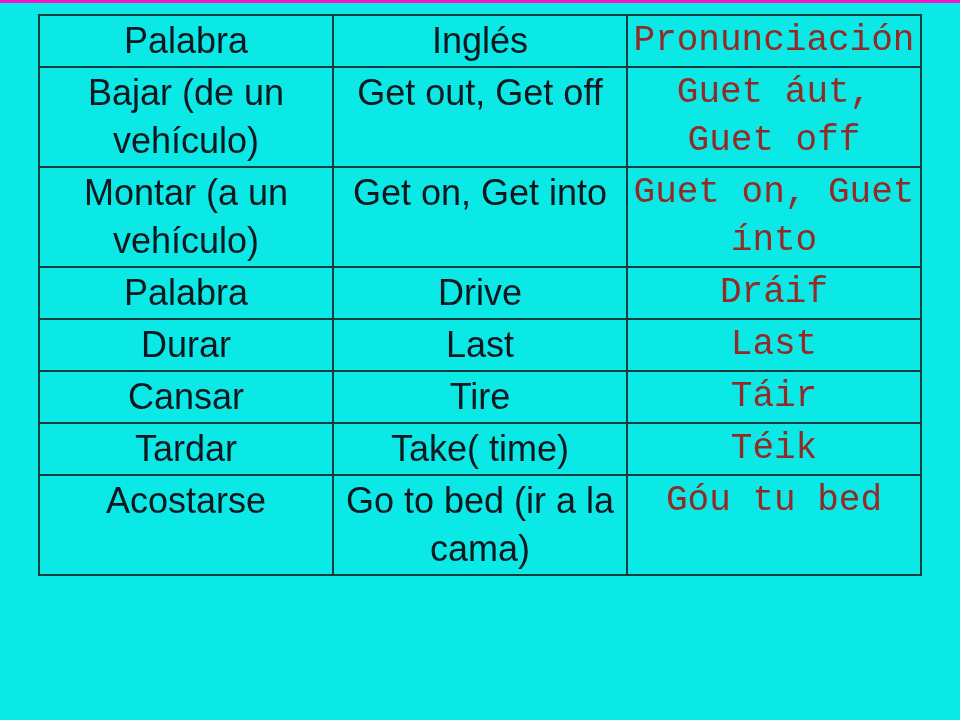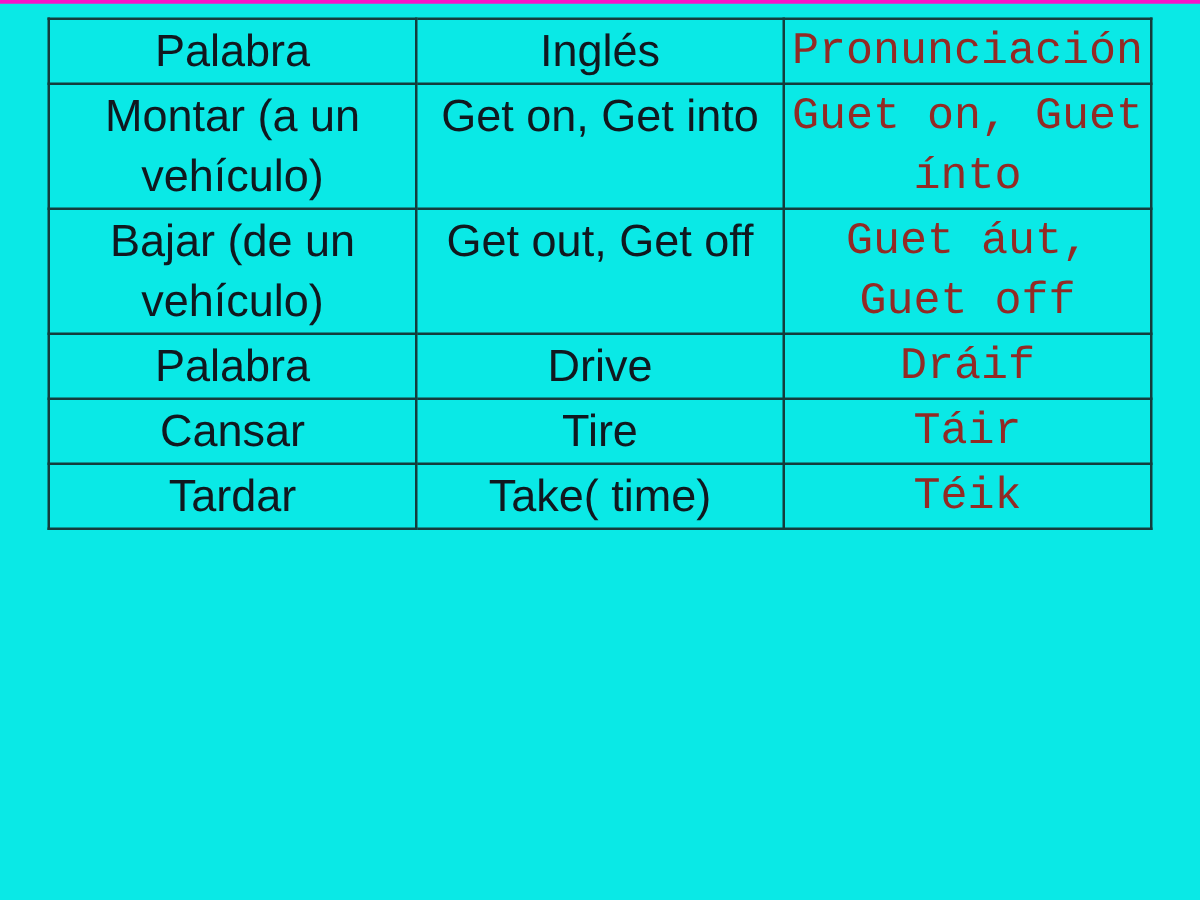"Montar (a un vehículo)" tr { order: before "Bajar (de un vehículo)" -> after "Bajar (de un vehículo)" }
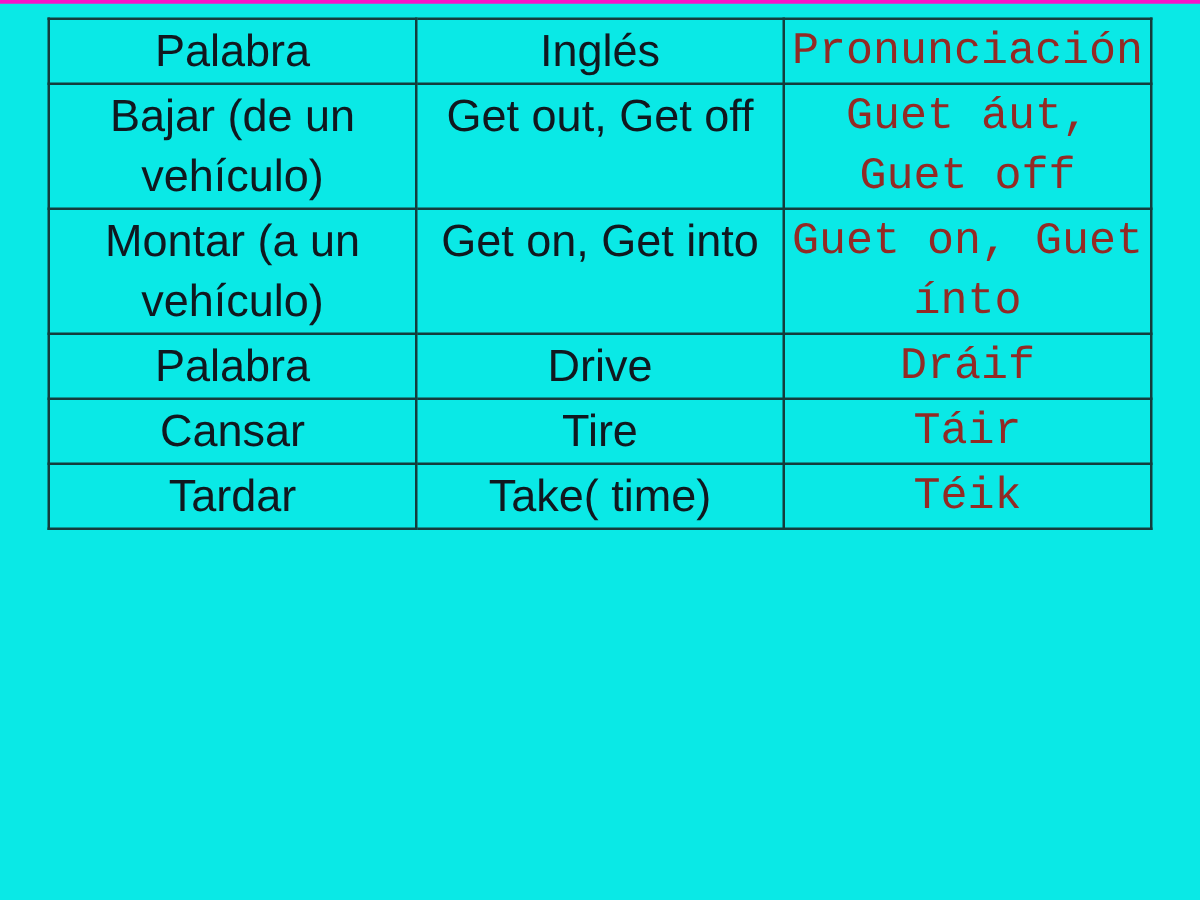"Durar" tr { html: none -> <tr> <td>Durar</td> <td>Last</td> <td>Last</td> </tr> }
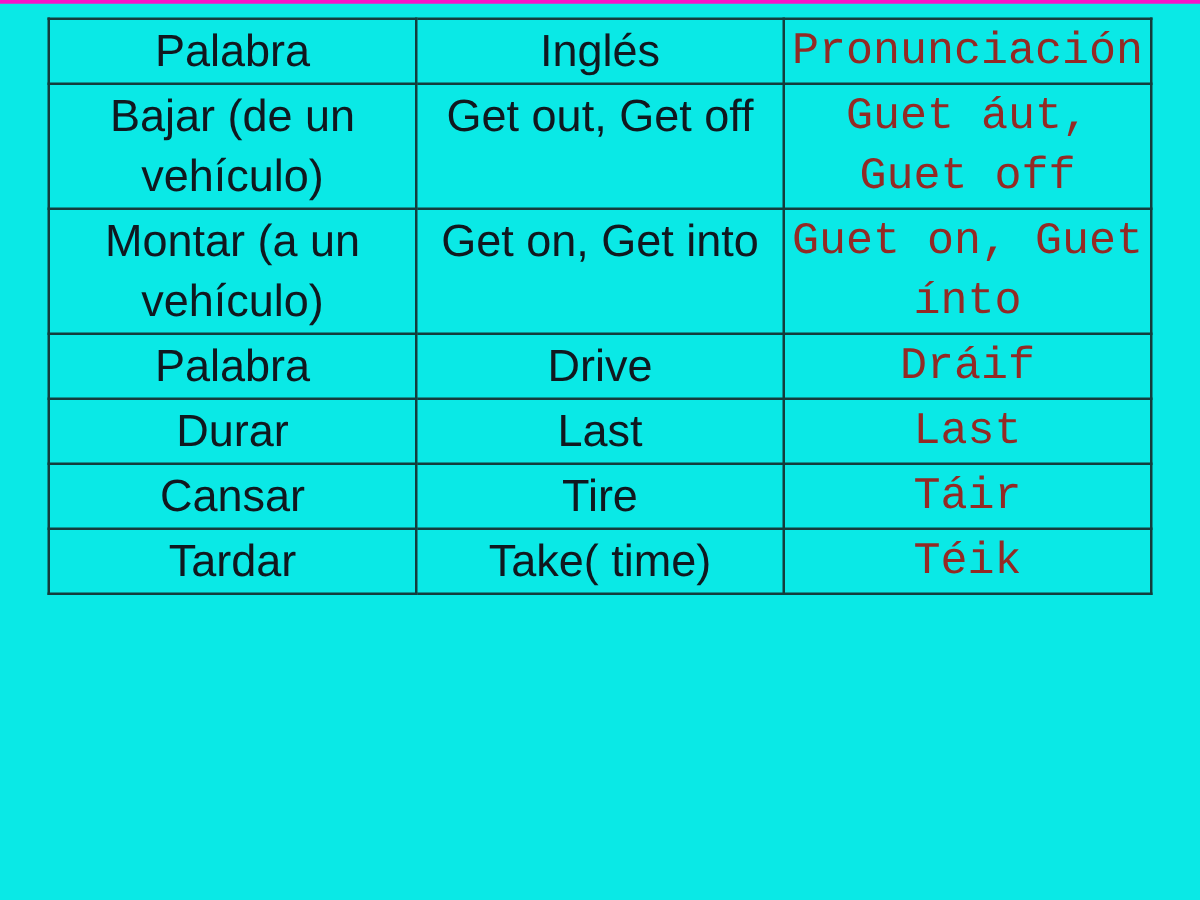"Acostarse" tr { html: none -> <tr> <td>Acostarse</td> <td>Go to bed (ir a la cama)</td> <td>Góu tu bed</td> </tr> }
